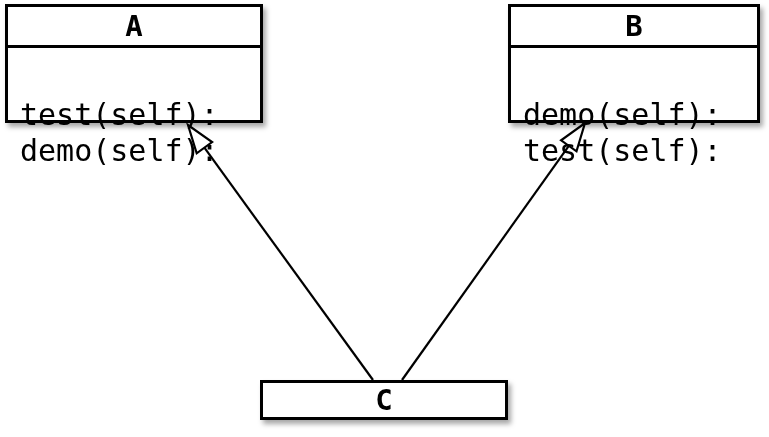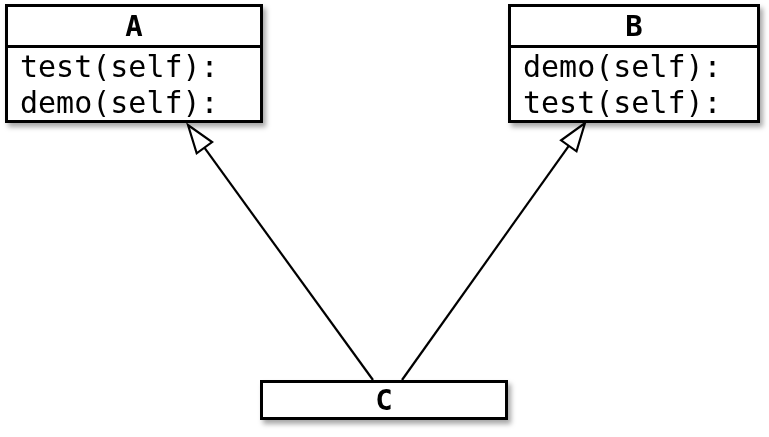"test(self):" .class-methods { margin-top: none -> 48px }
